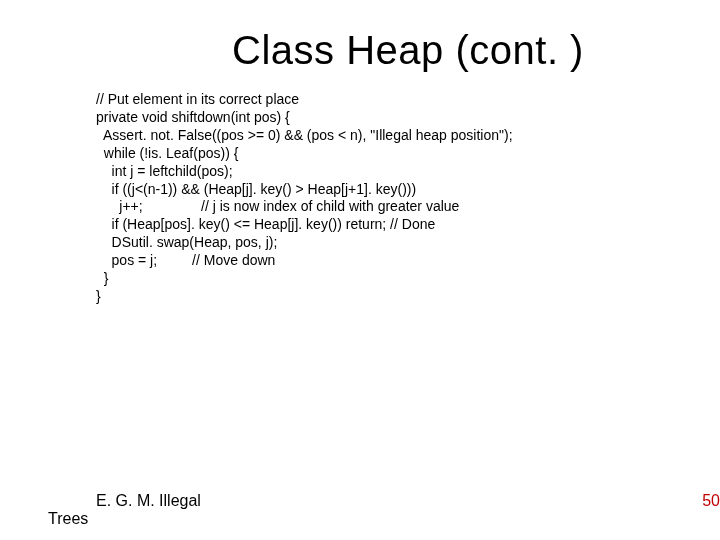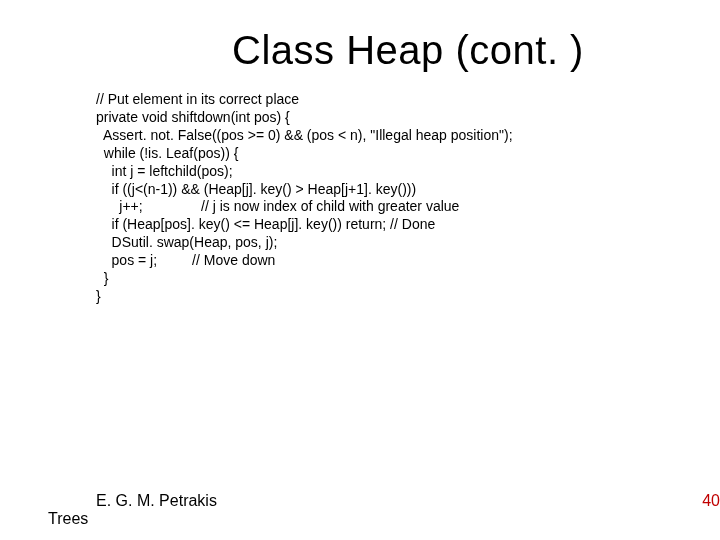"E. G. M. Petrakis" span.footer-left { text: Petrakis -> Illegal }
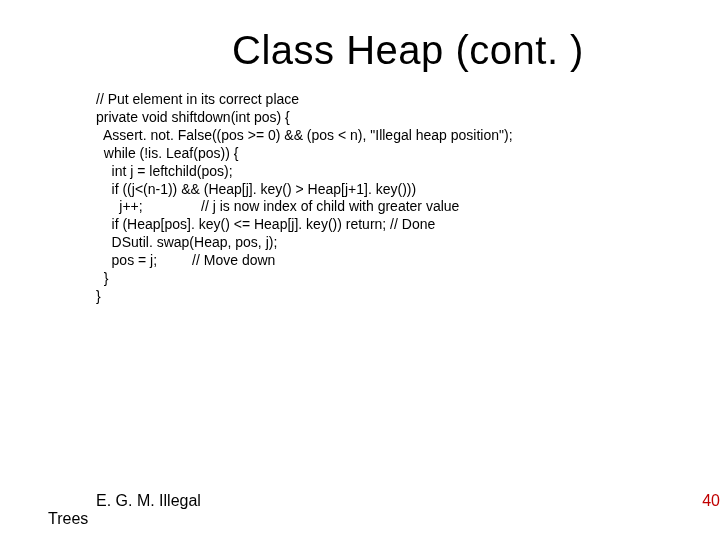"40" span.footer-right { text: 40 -> 50 }
